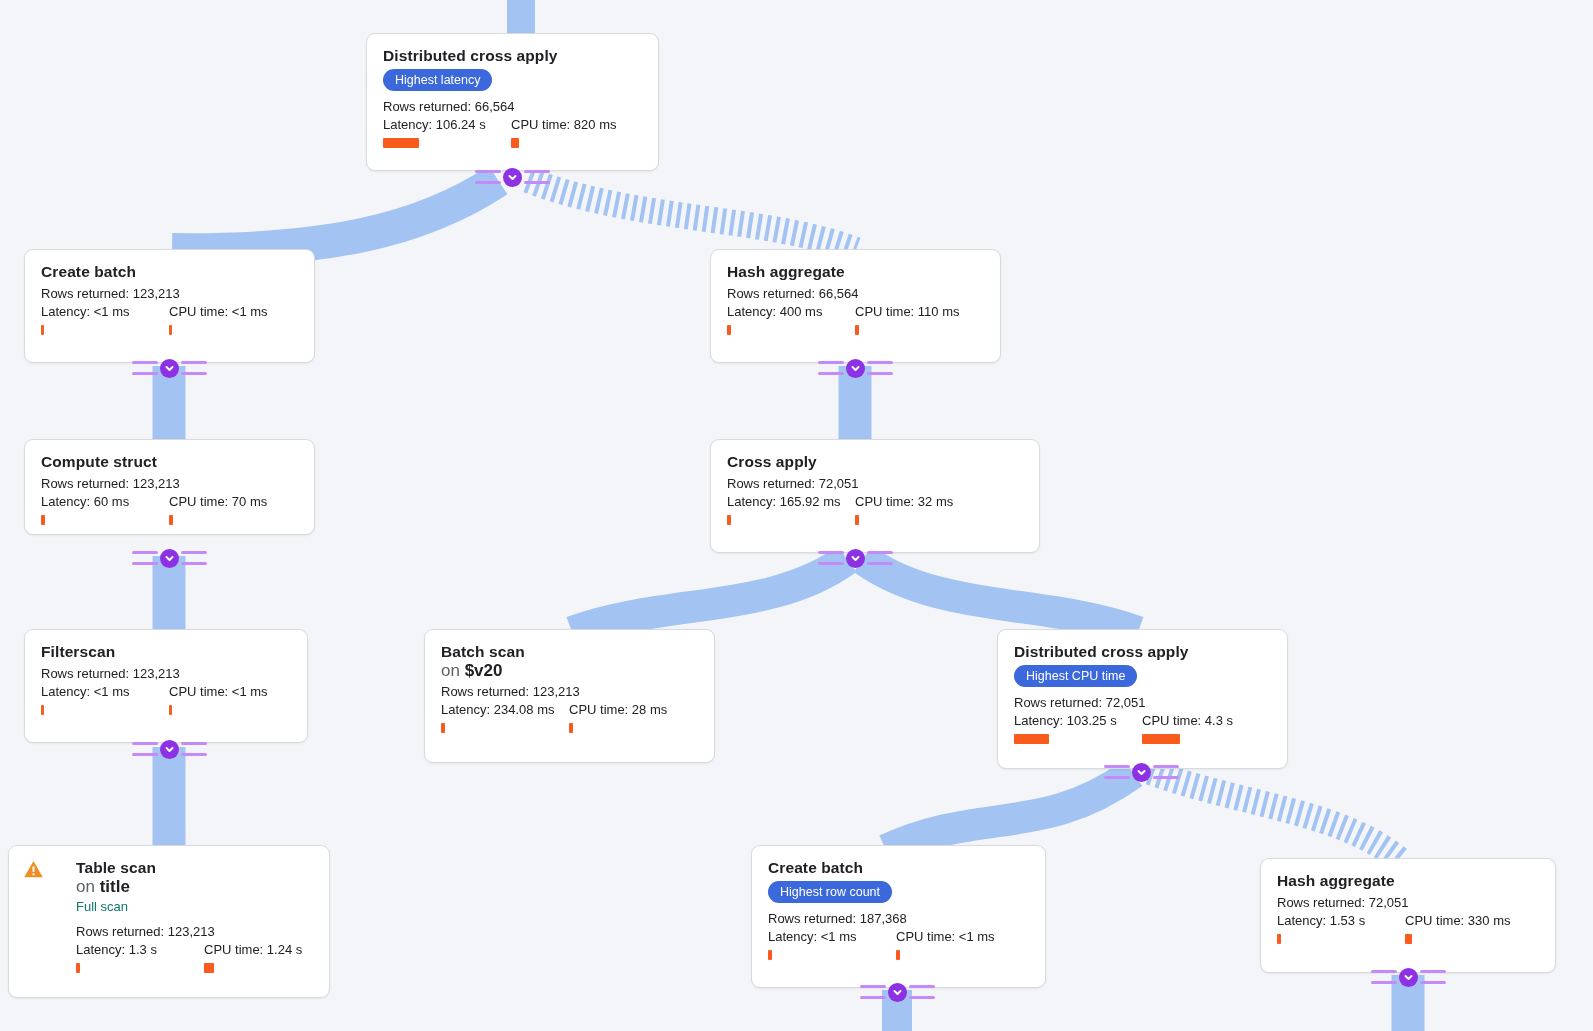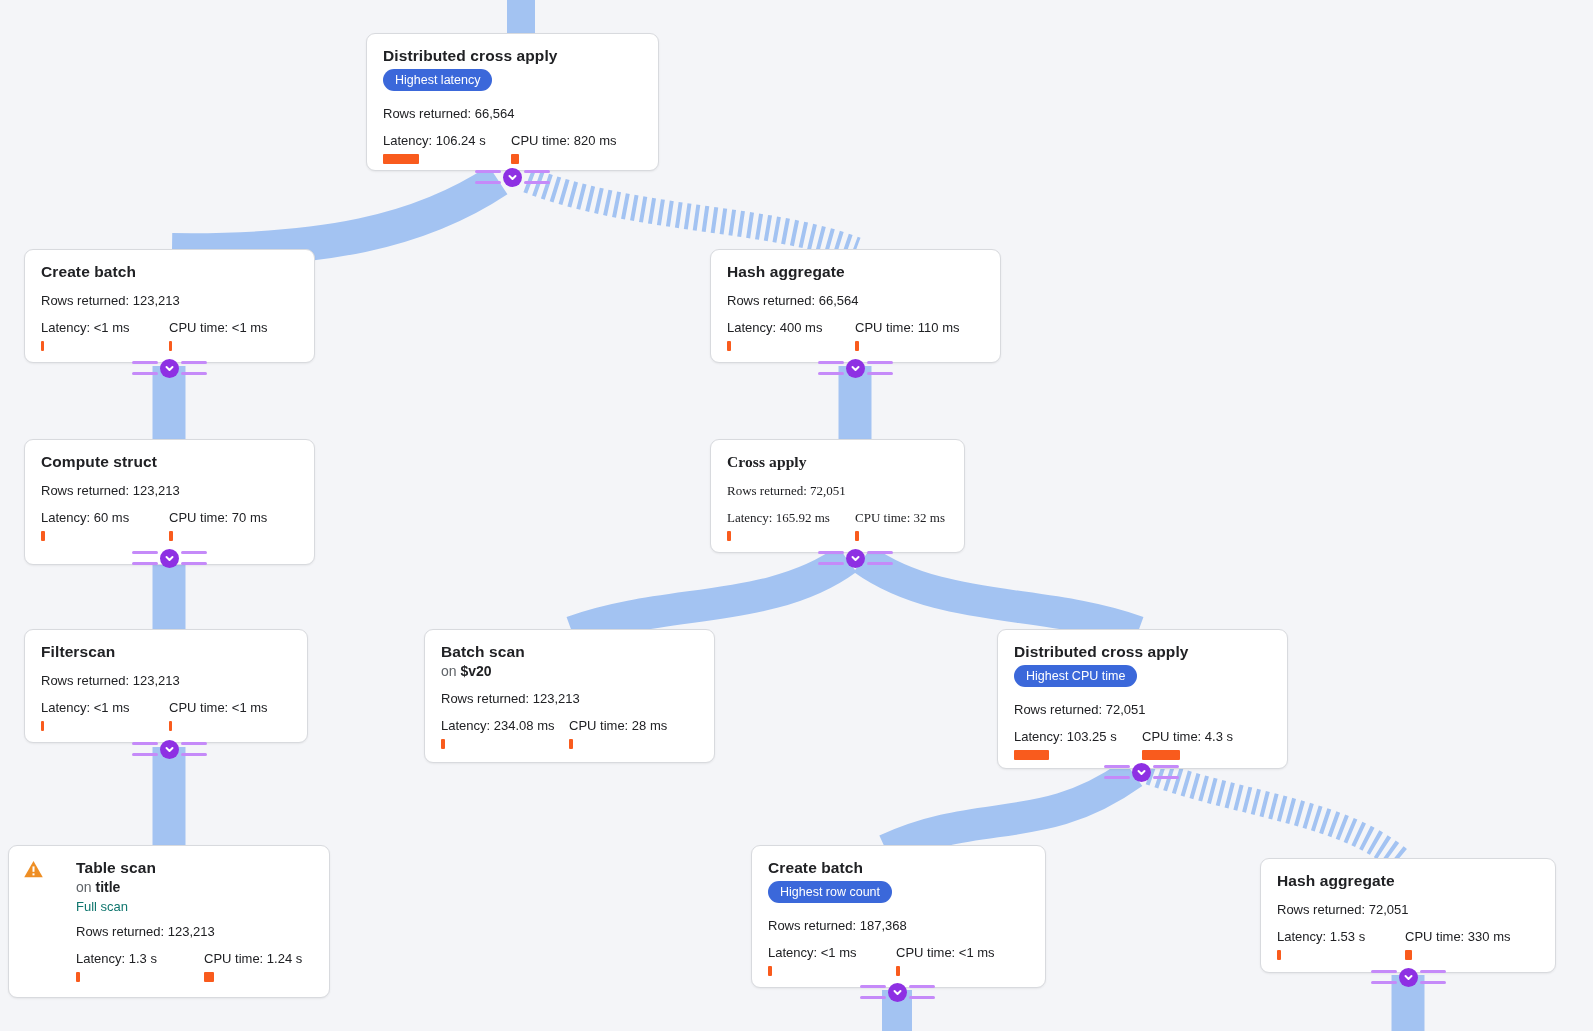"Rows returned: 66,564" .node .rows { margin-top: 10px -> 3px }
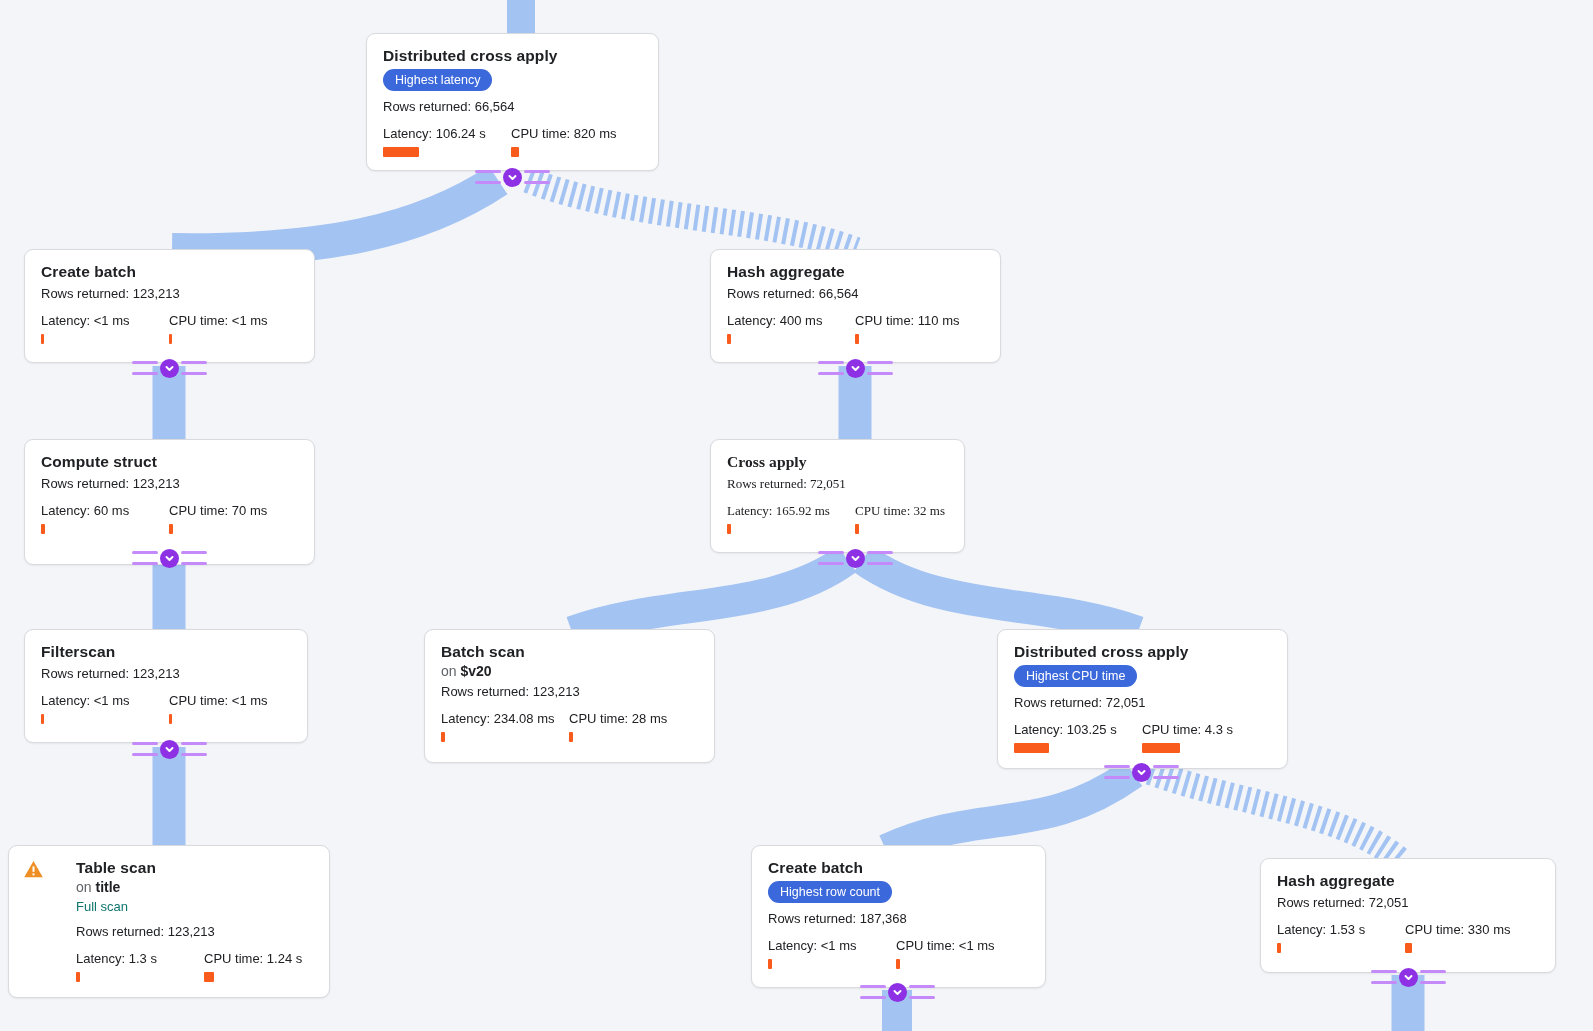"Latency: 106.24 s" .node .metrics { margin-top: 9px -> none }
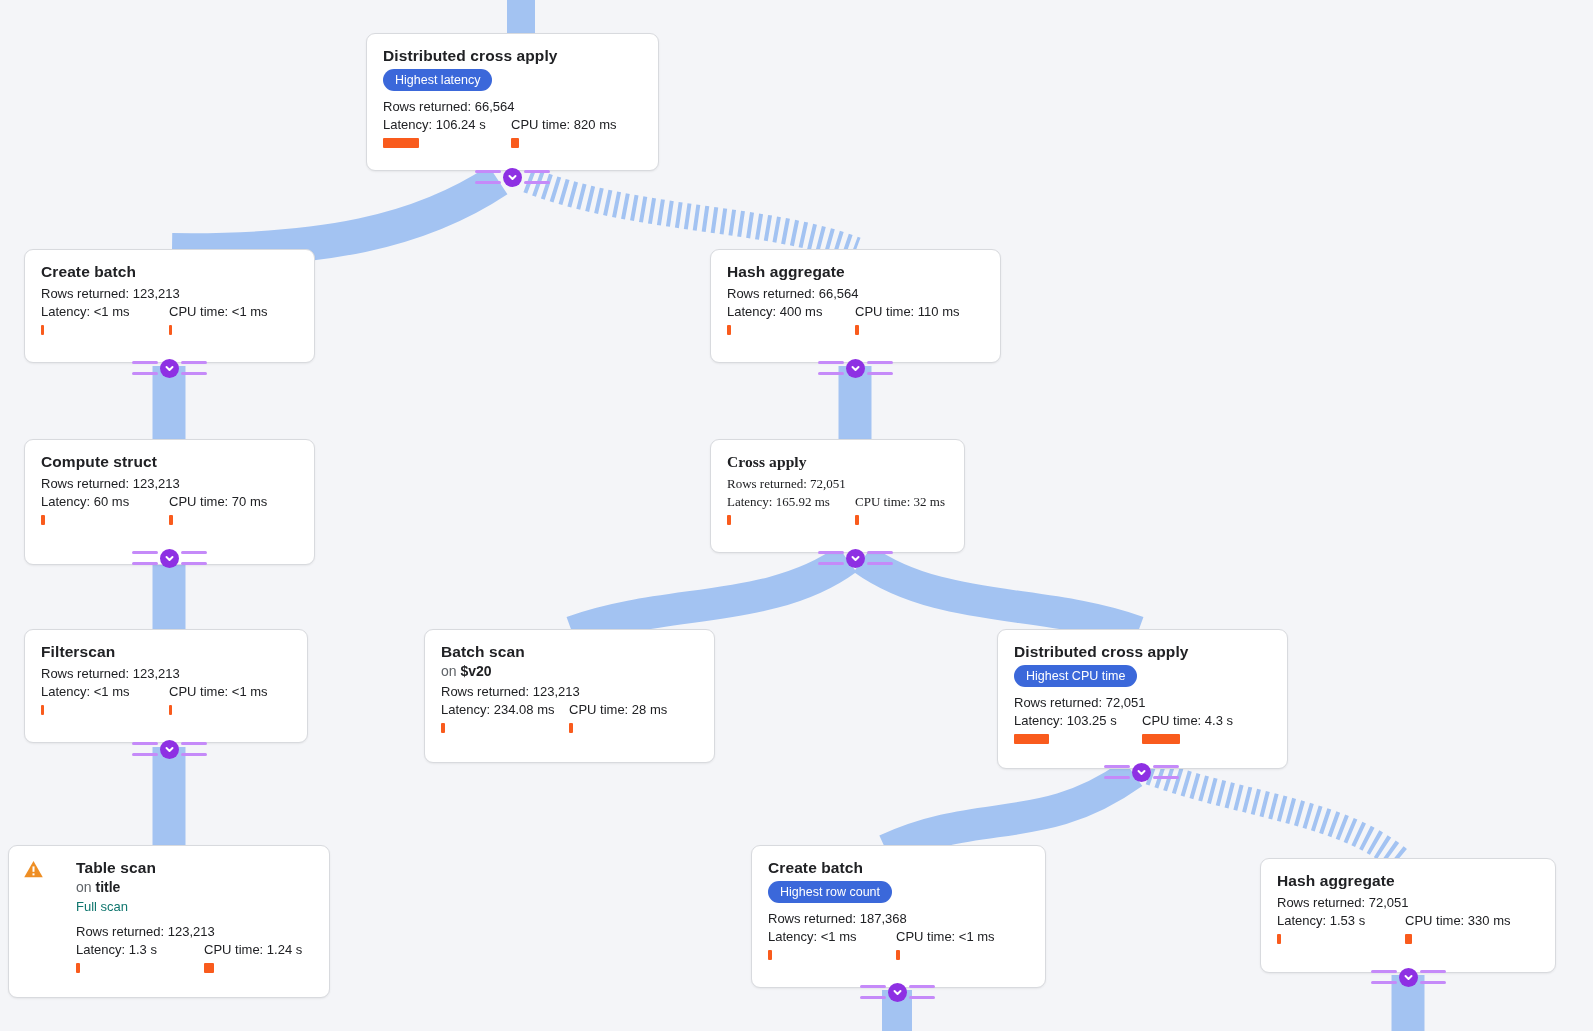"Compute struct" div.node { height: 126px -> 96px }
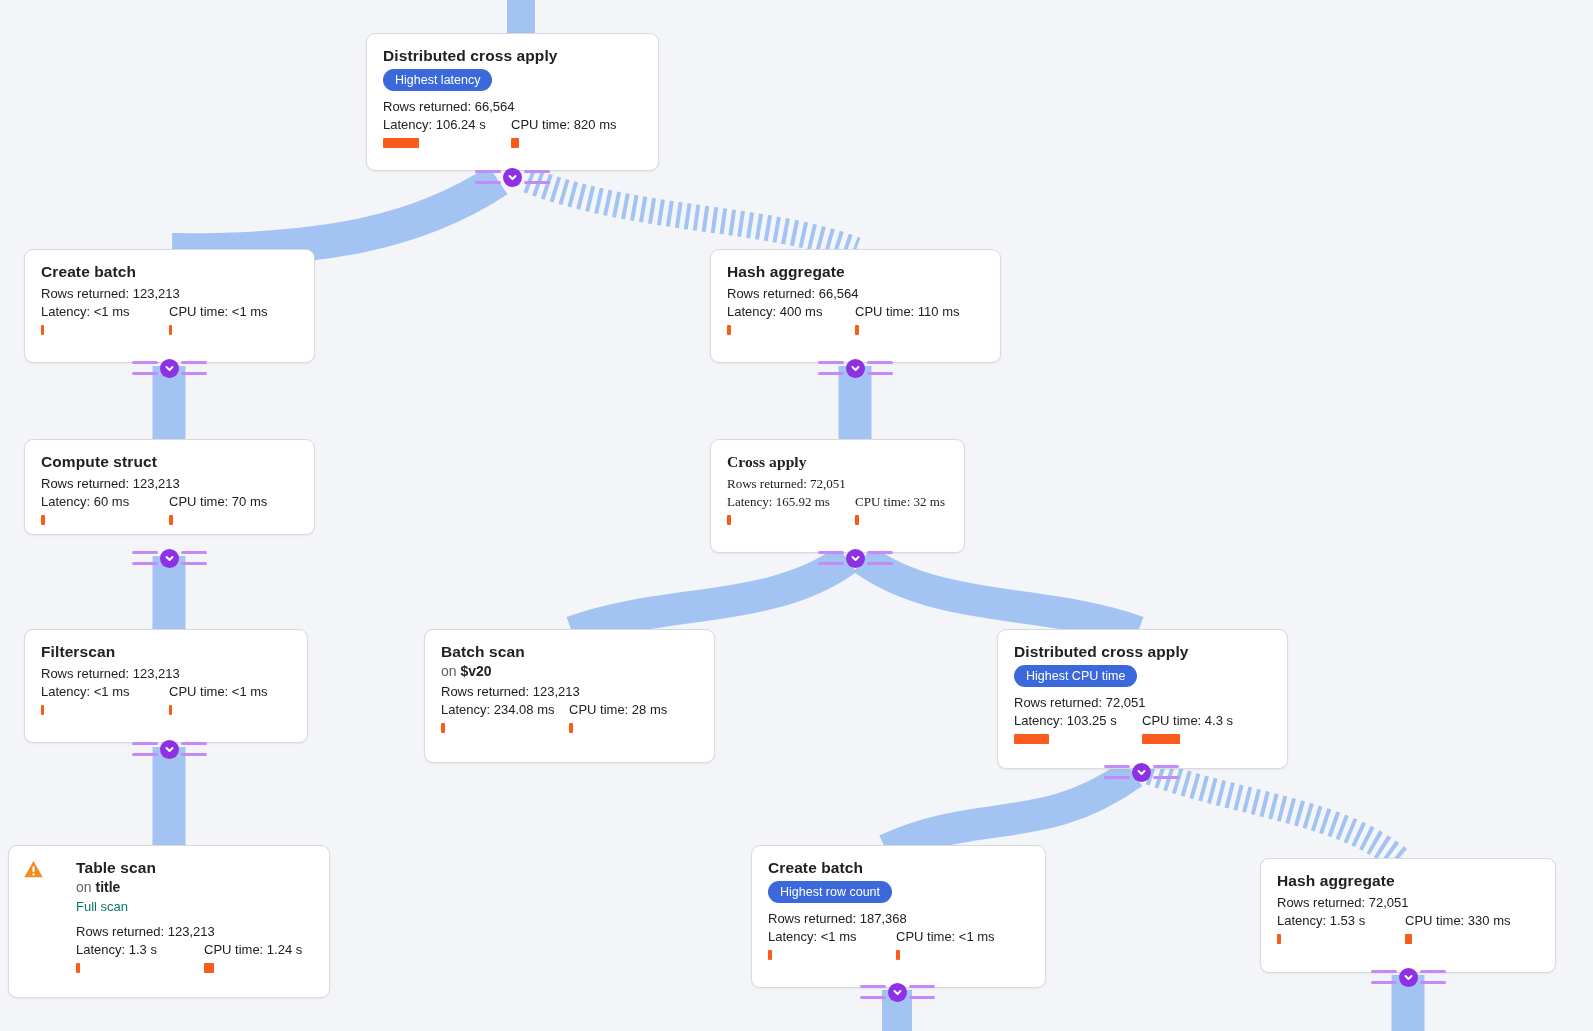"Cross apply" div.node { font-family: Liberation Serif, serif -> none; width: 255px -> 330px }
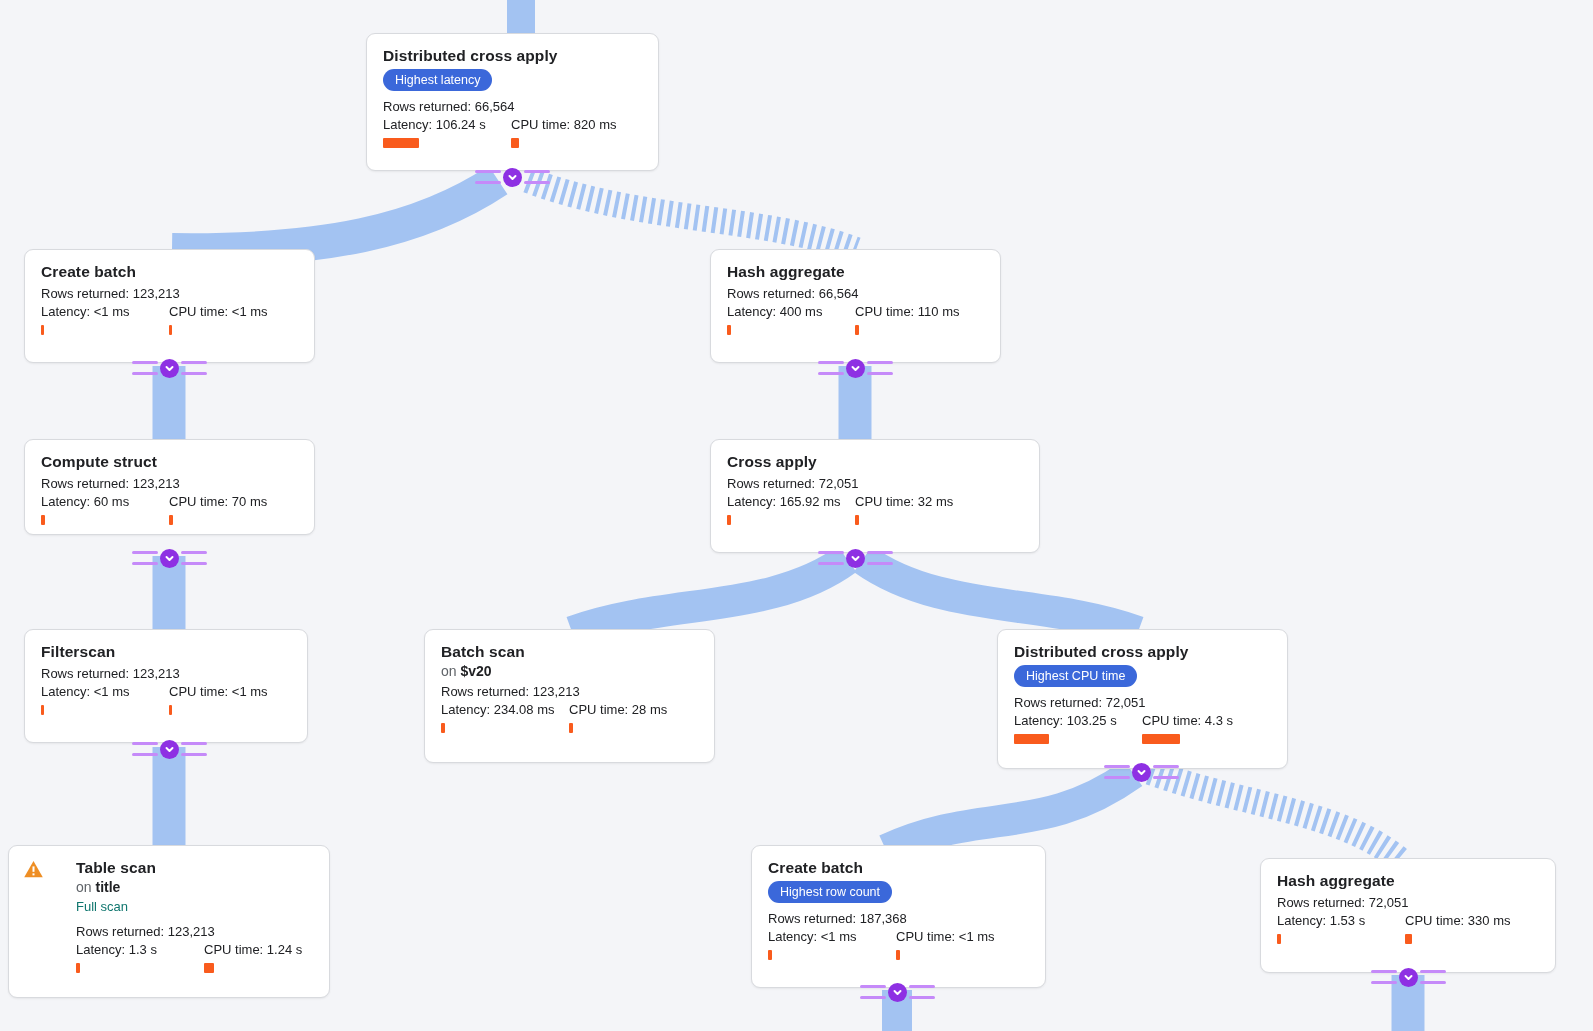"on $v20" .node .scanline { font-size: 14px -> 17px }
